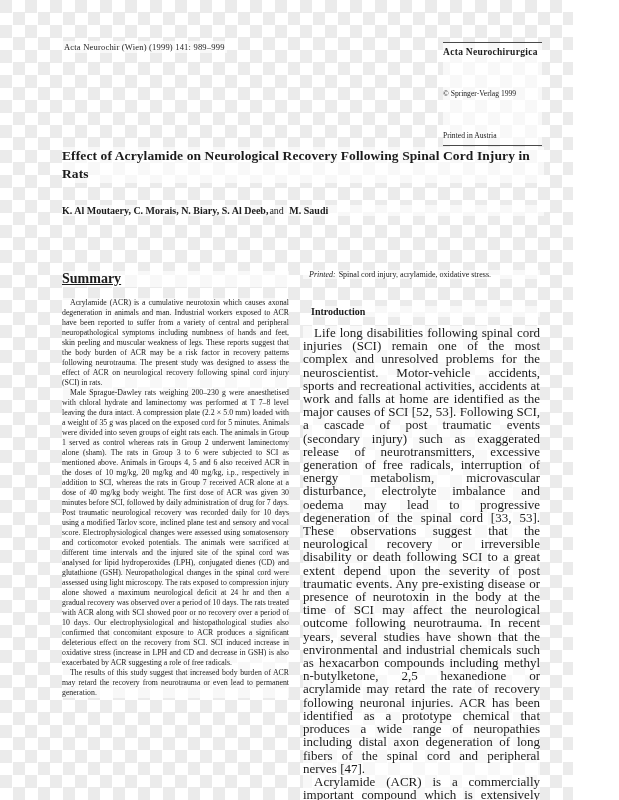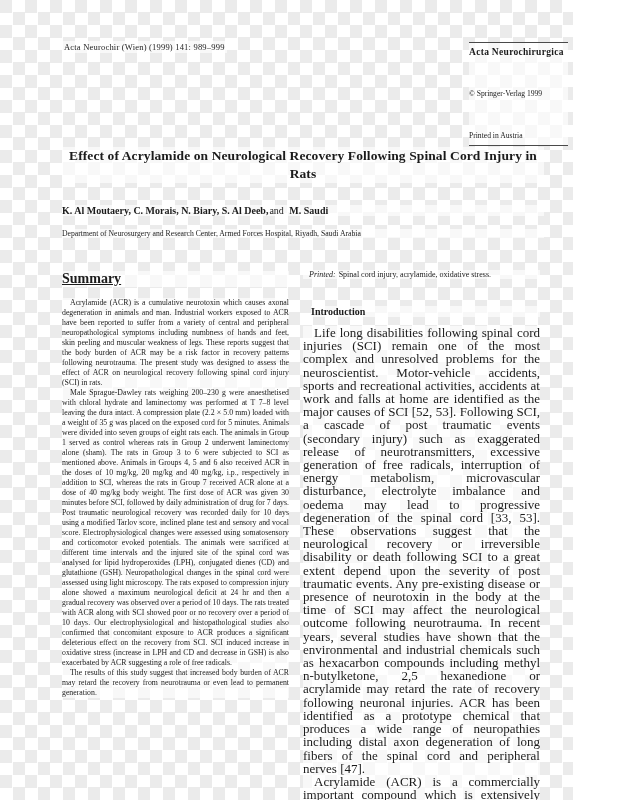"Acta Neurochirurgica" .masthead { left: 469px -> 443px }
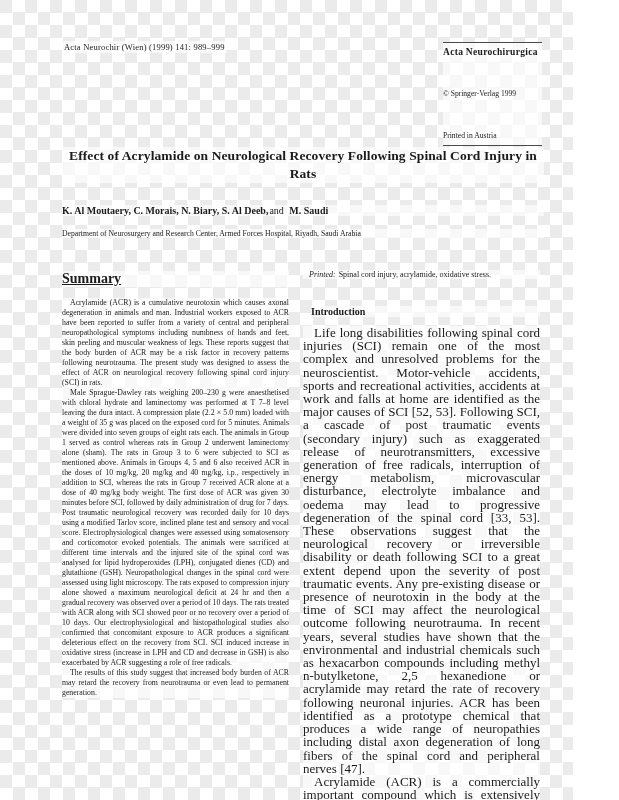"Effect of Acrylamide on Neurological" .title { text-align: center -> none }
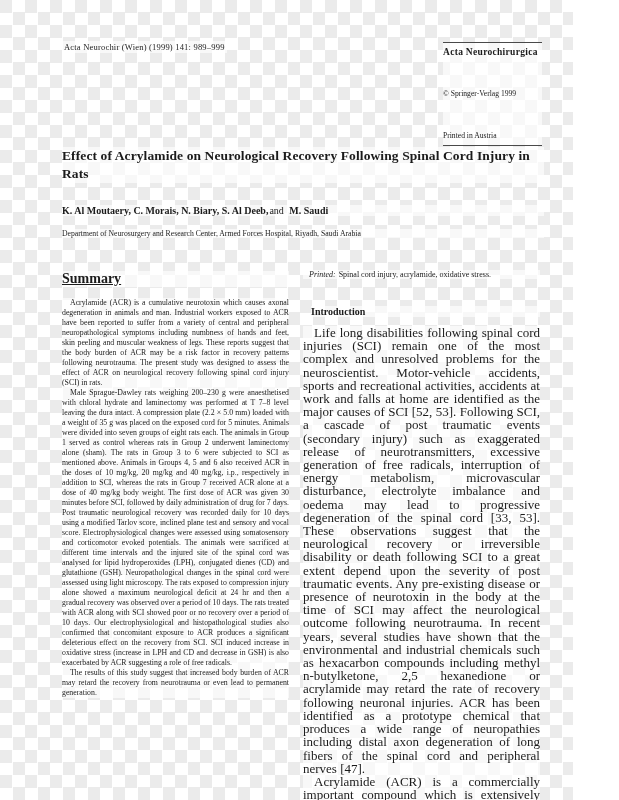"Department of Neurosurgery and Research" div.affiliation { html: <div>Department of Neurosurgery and Research Center, Armed Forces Hospital, Riyadh, Saudi Arabia</div> -> none }
